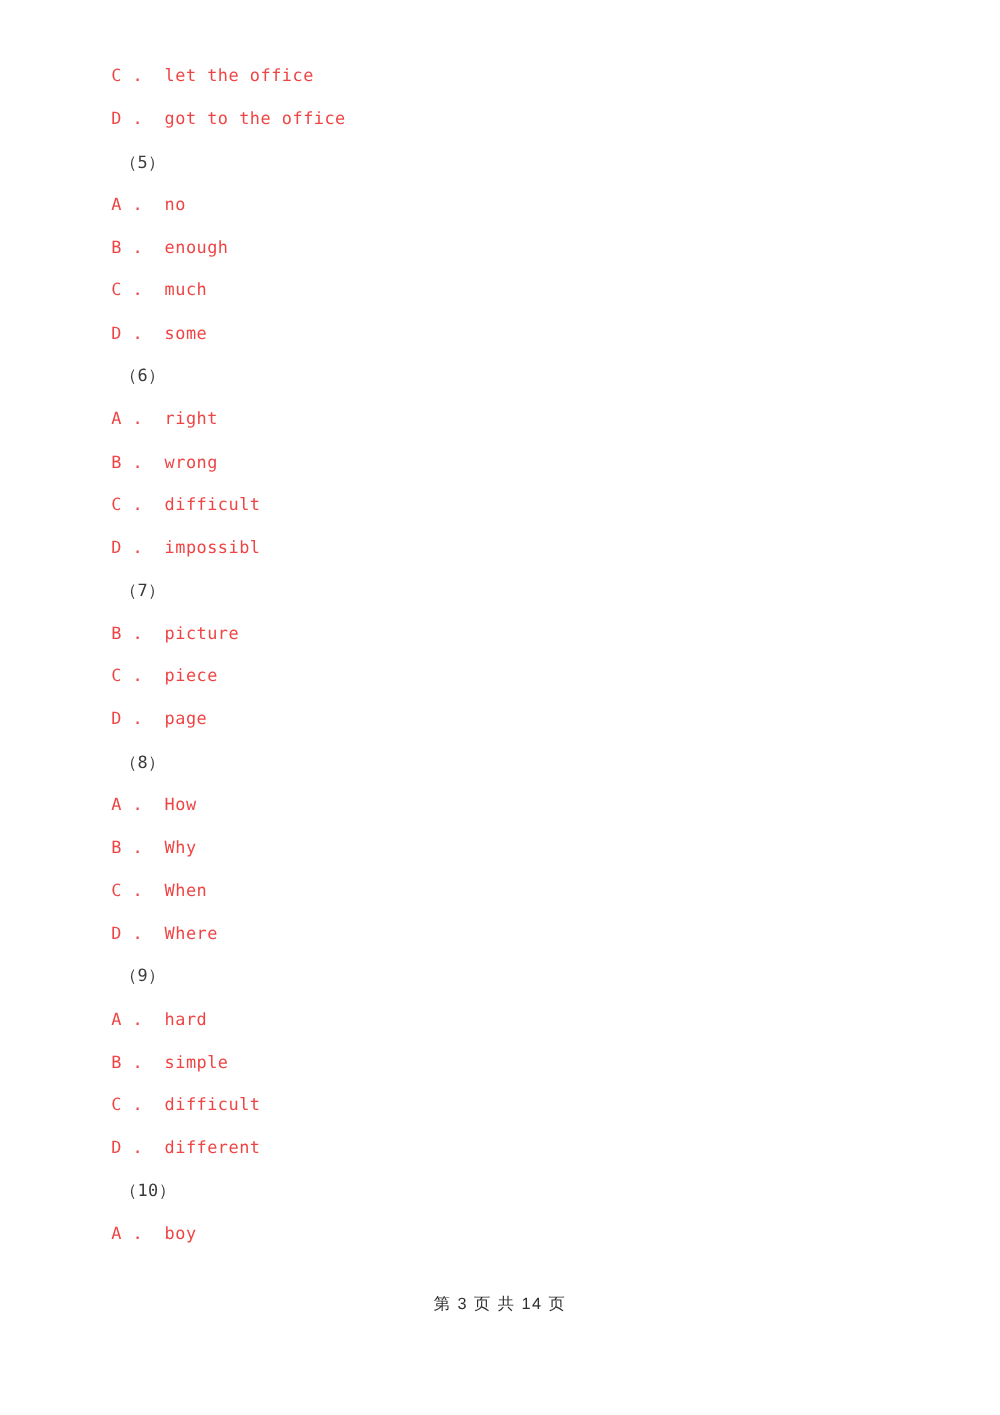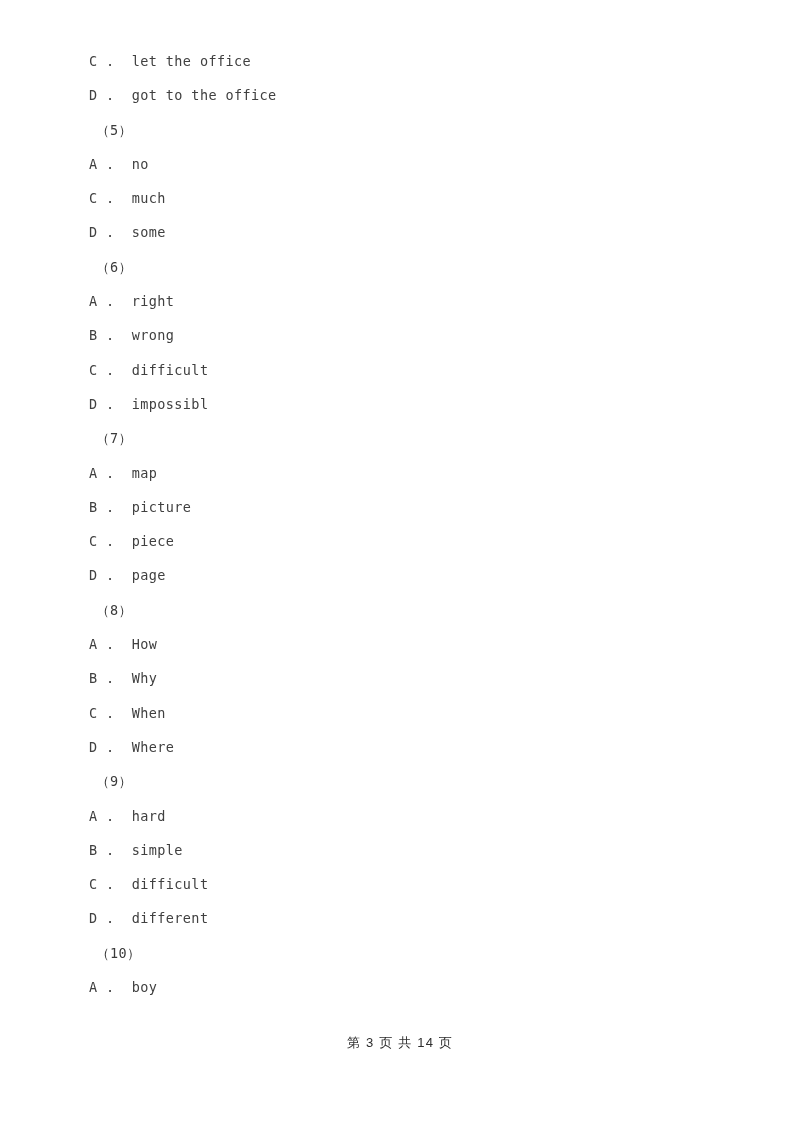"C . let the office" .line { color: #404040 -> #ef4444 }
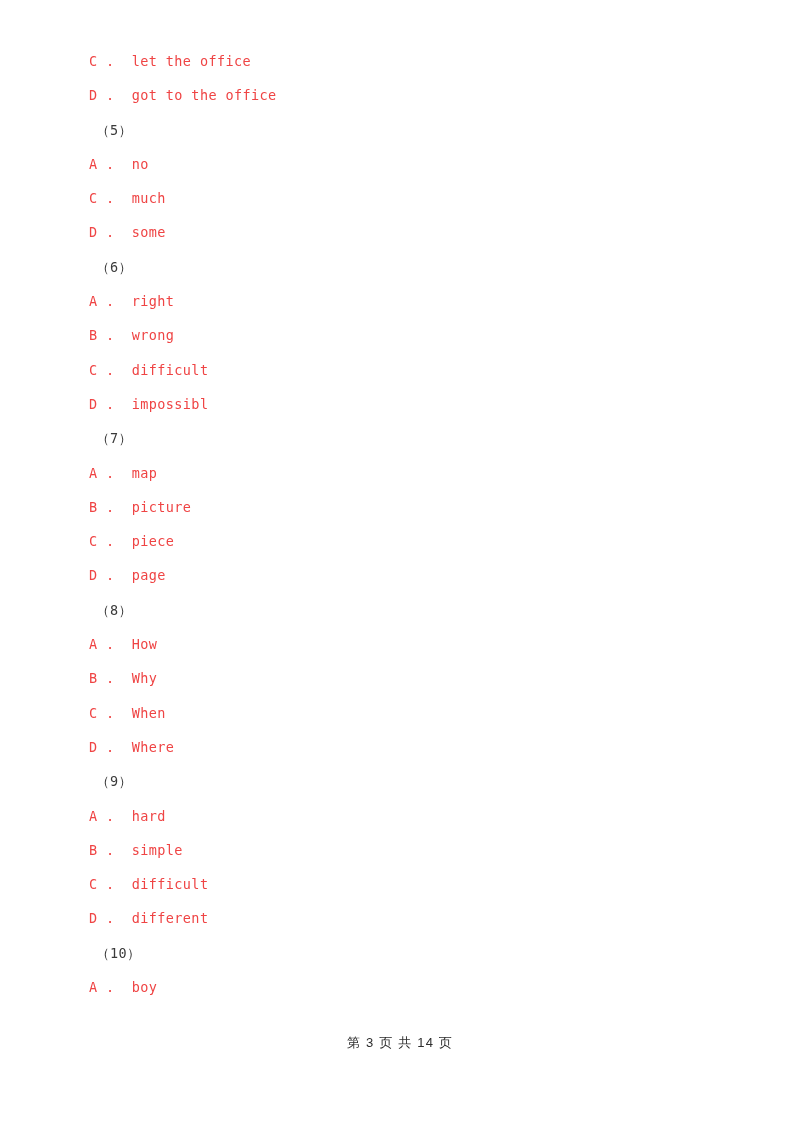"B . enough" div.line { html: none -> <div><span>B</span><span> . </span><span>enough</span></div> }
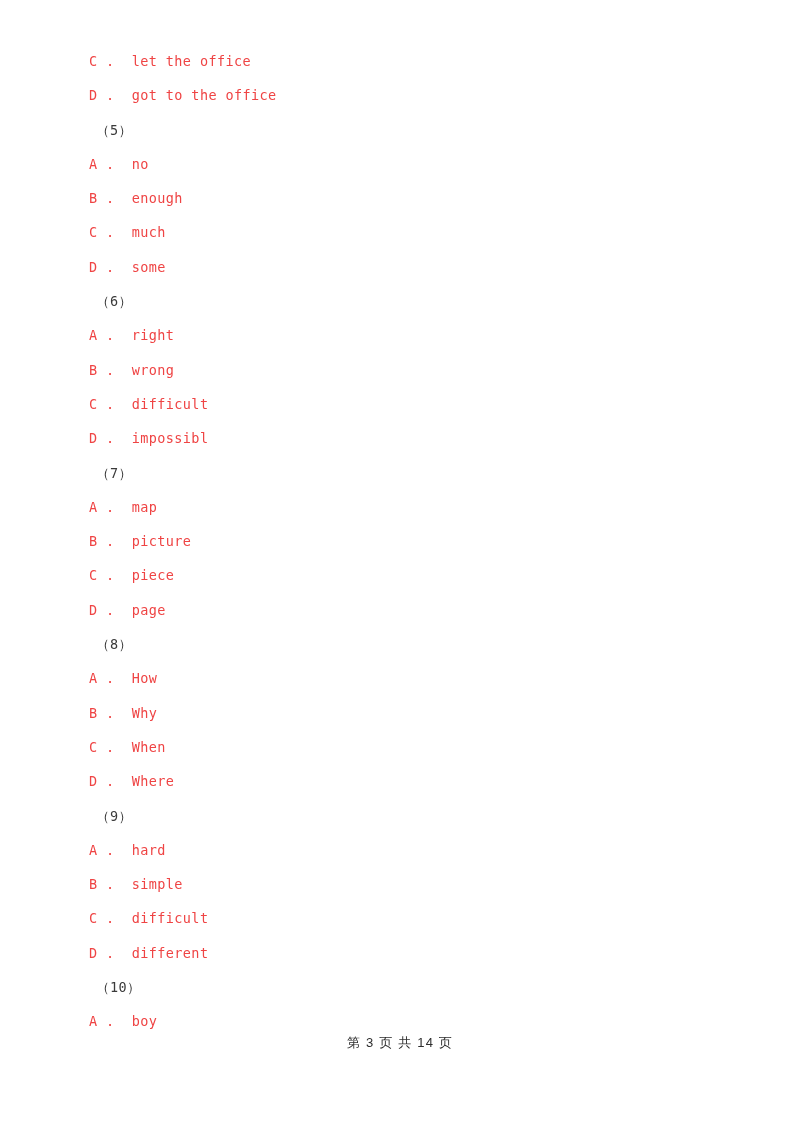"A . map" div.line { html: <div><span>A</span><span> . </span><span>map</span></div> -> none }
